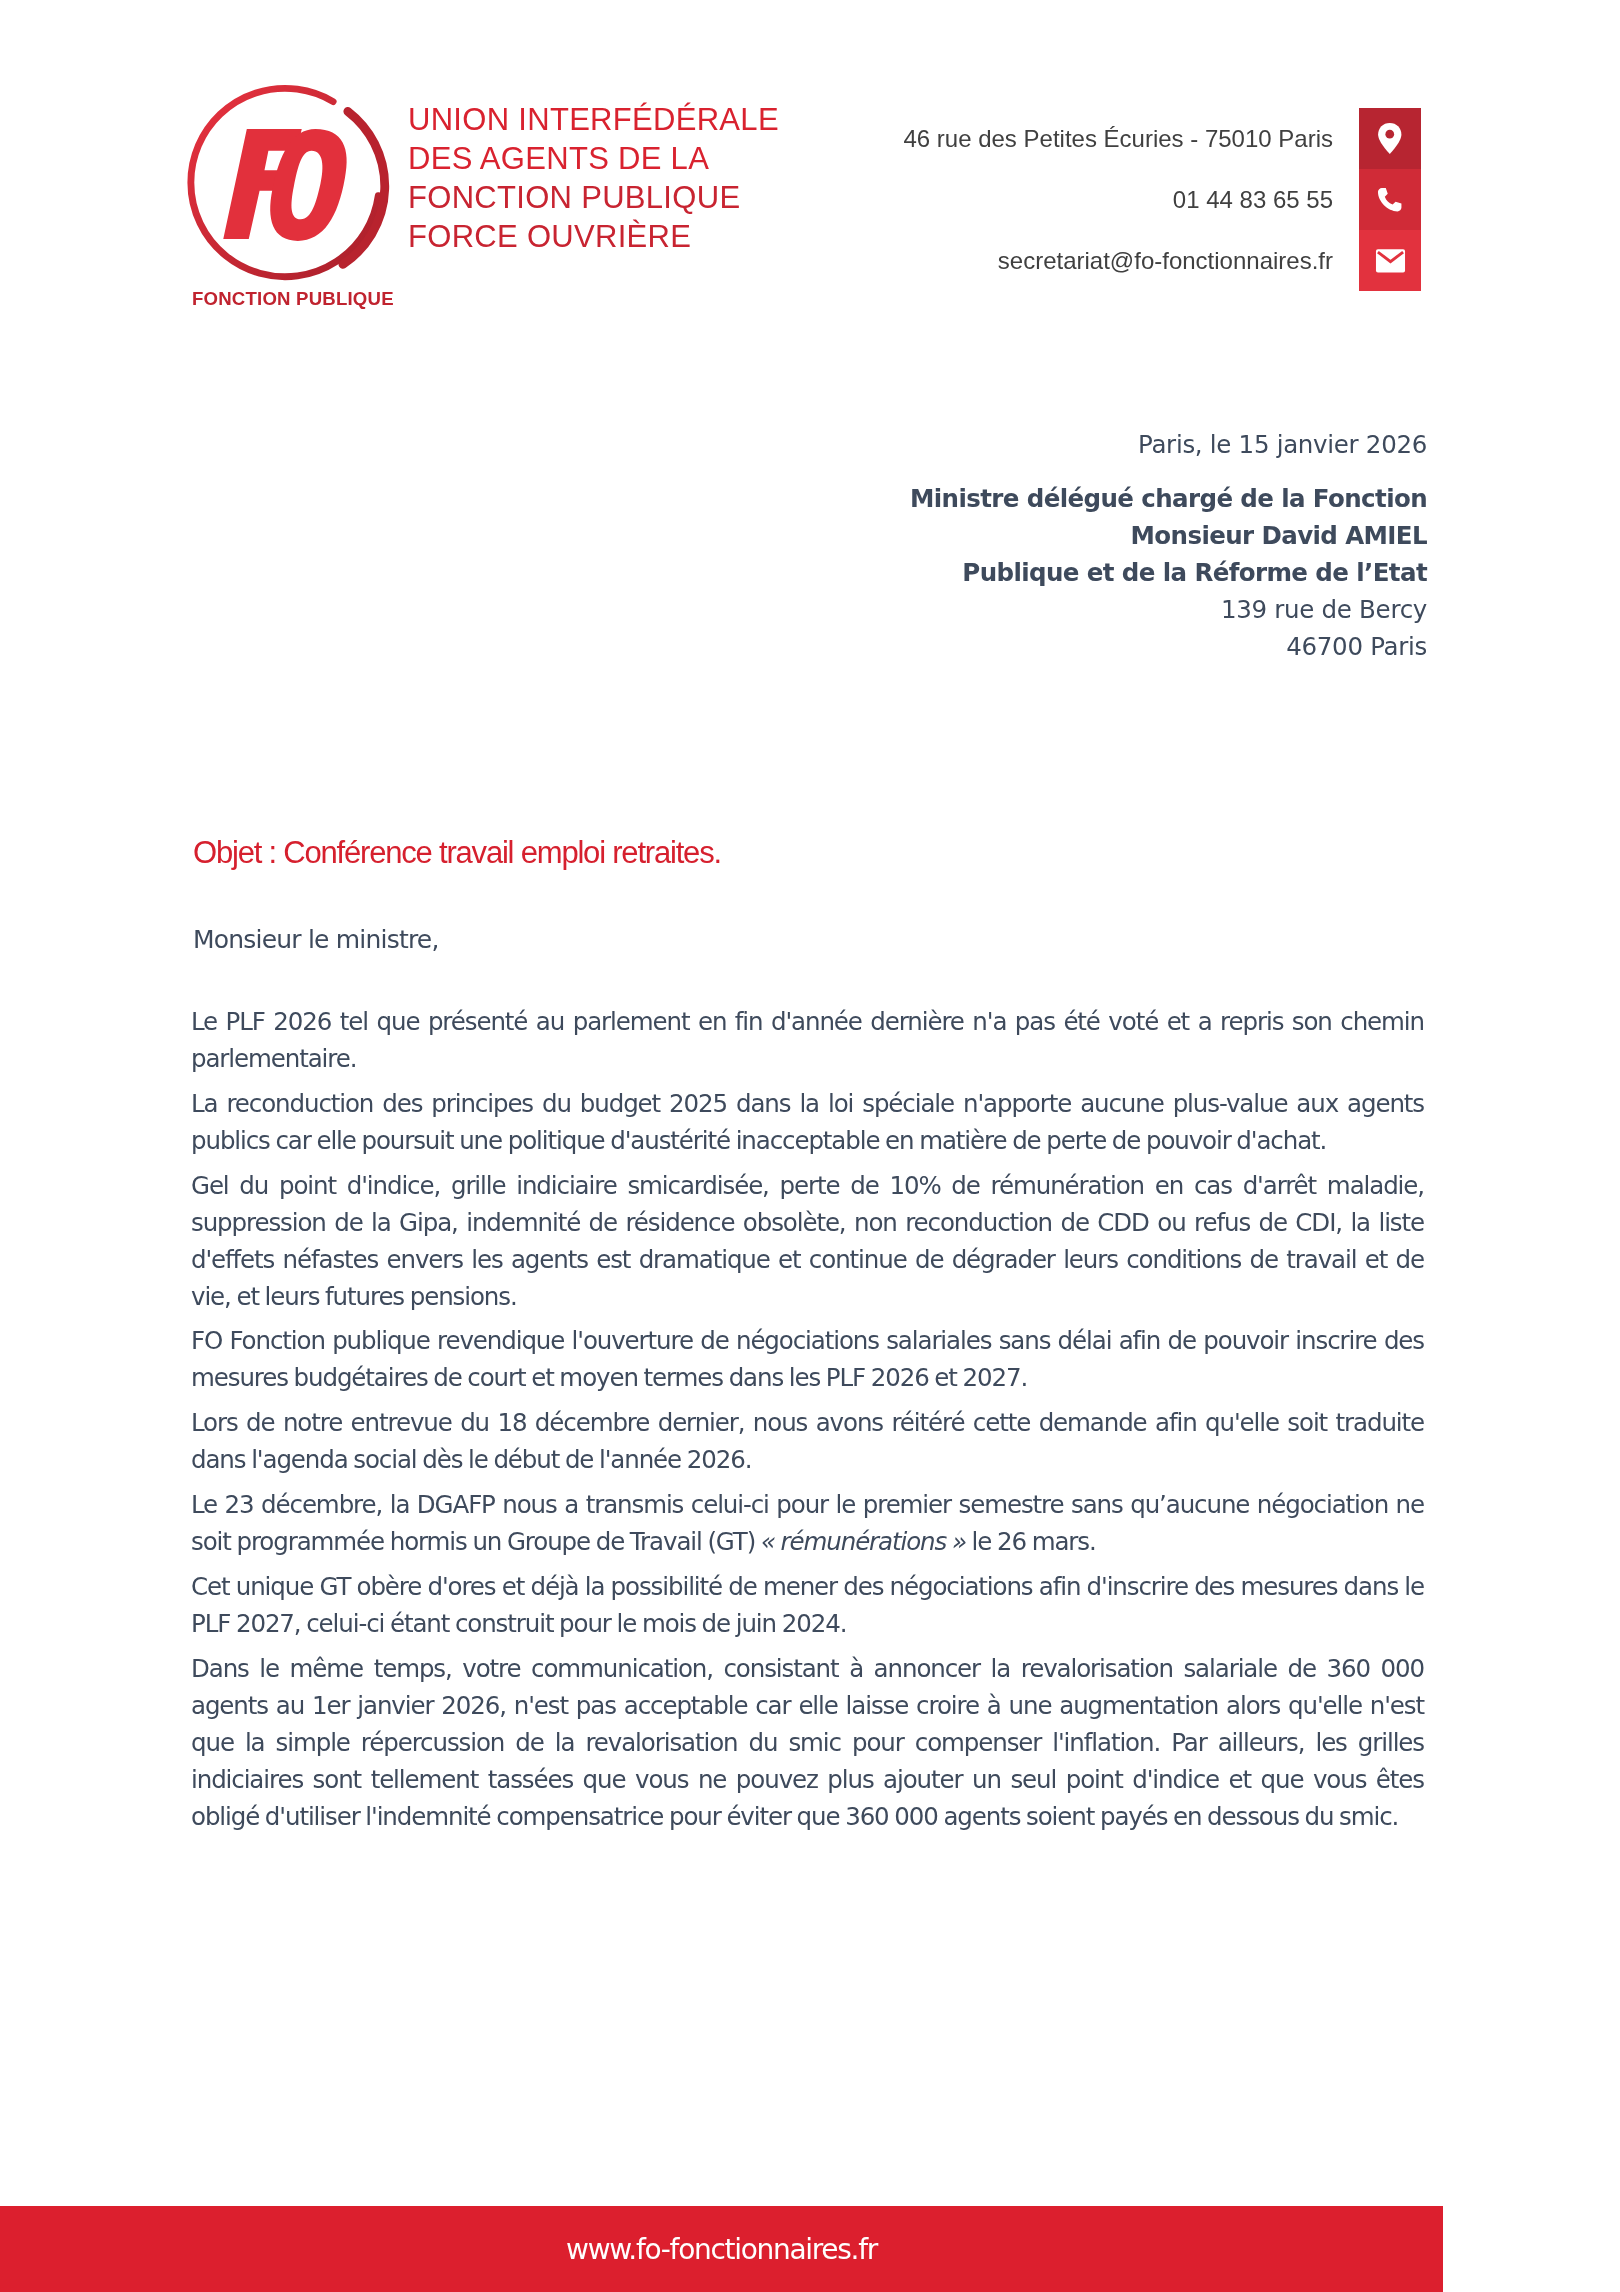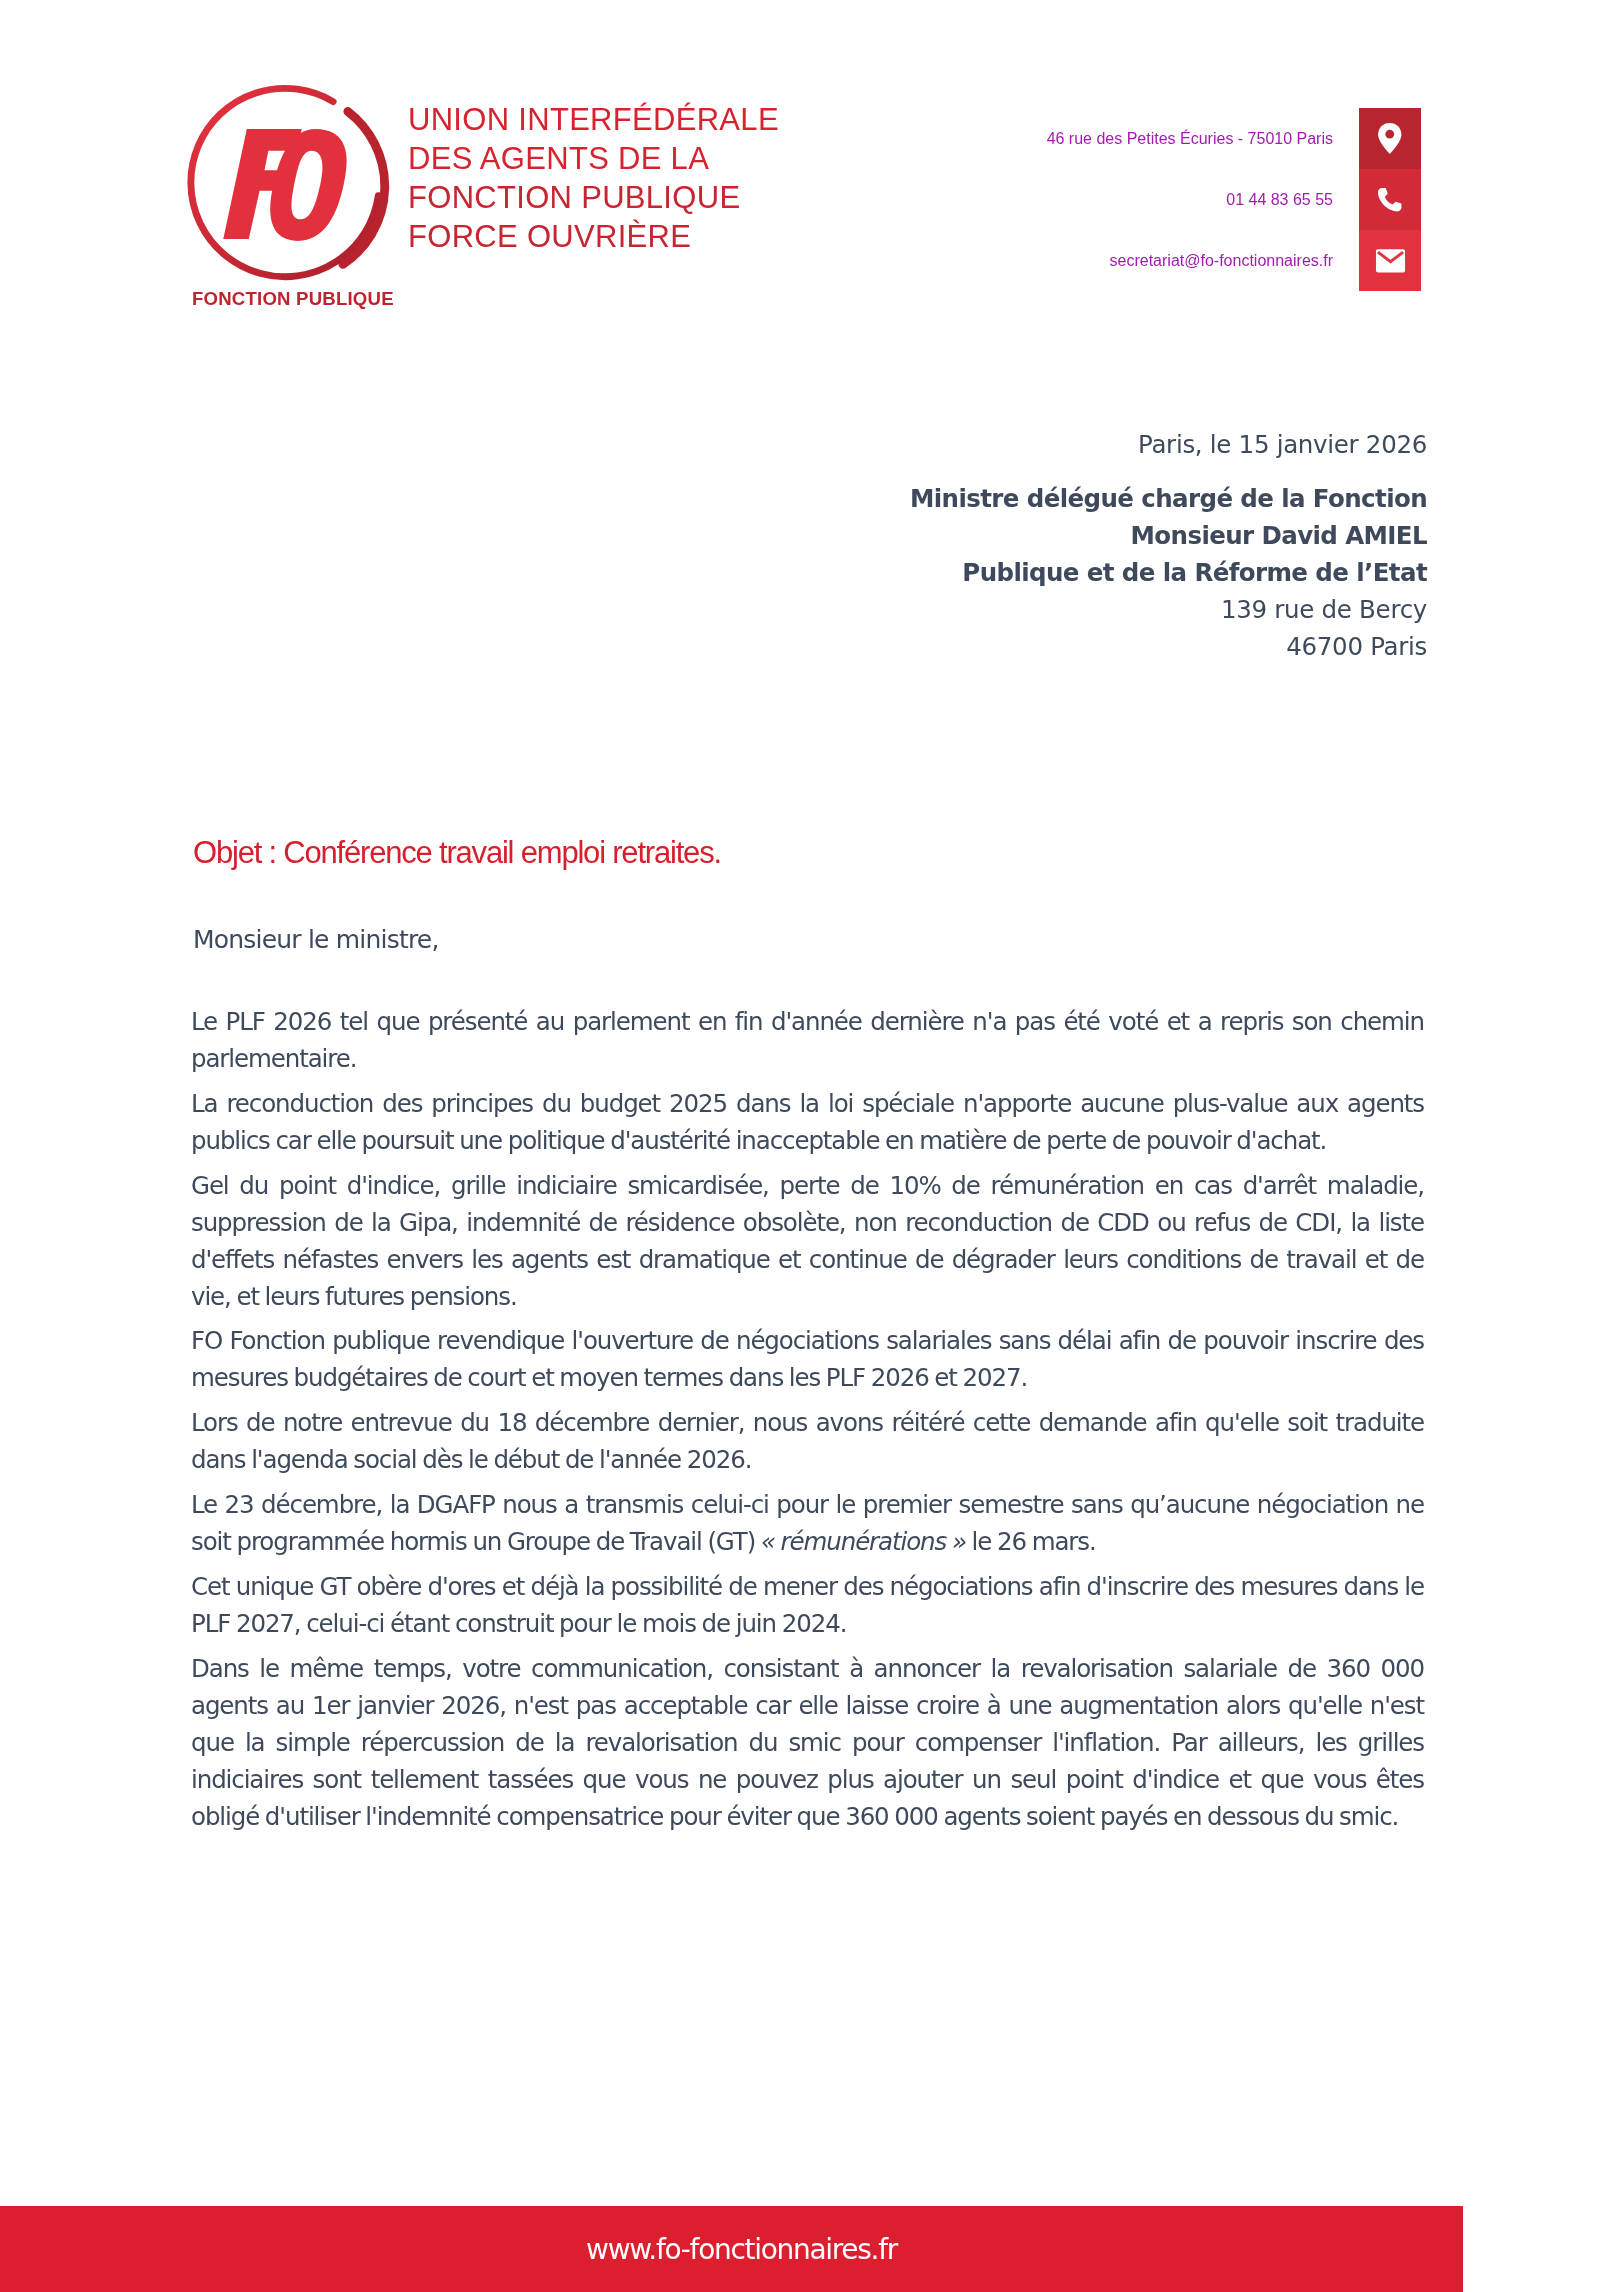"46 rue des Petites Écuries" .contact { color: #a21caf -> #404040; font-size: 16px -> 24px }
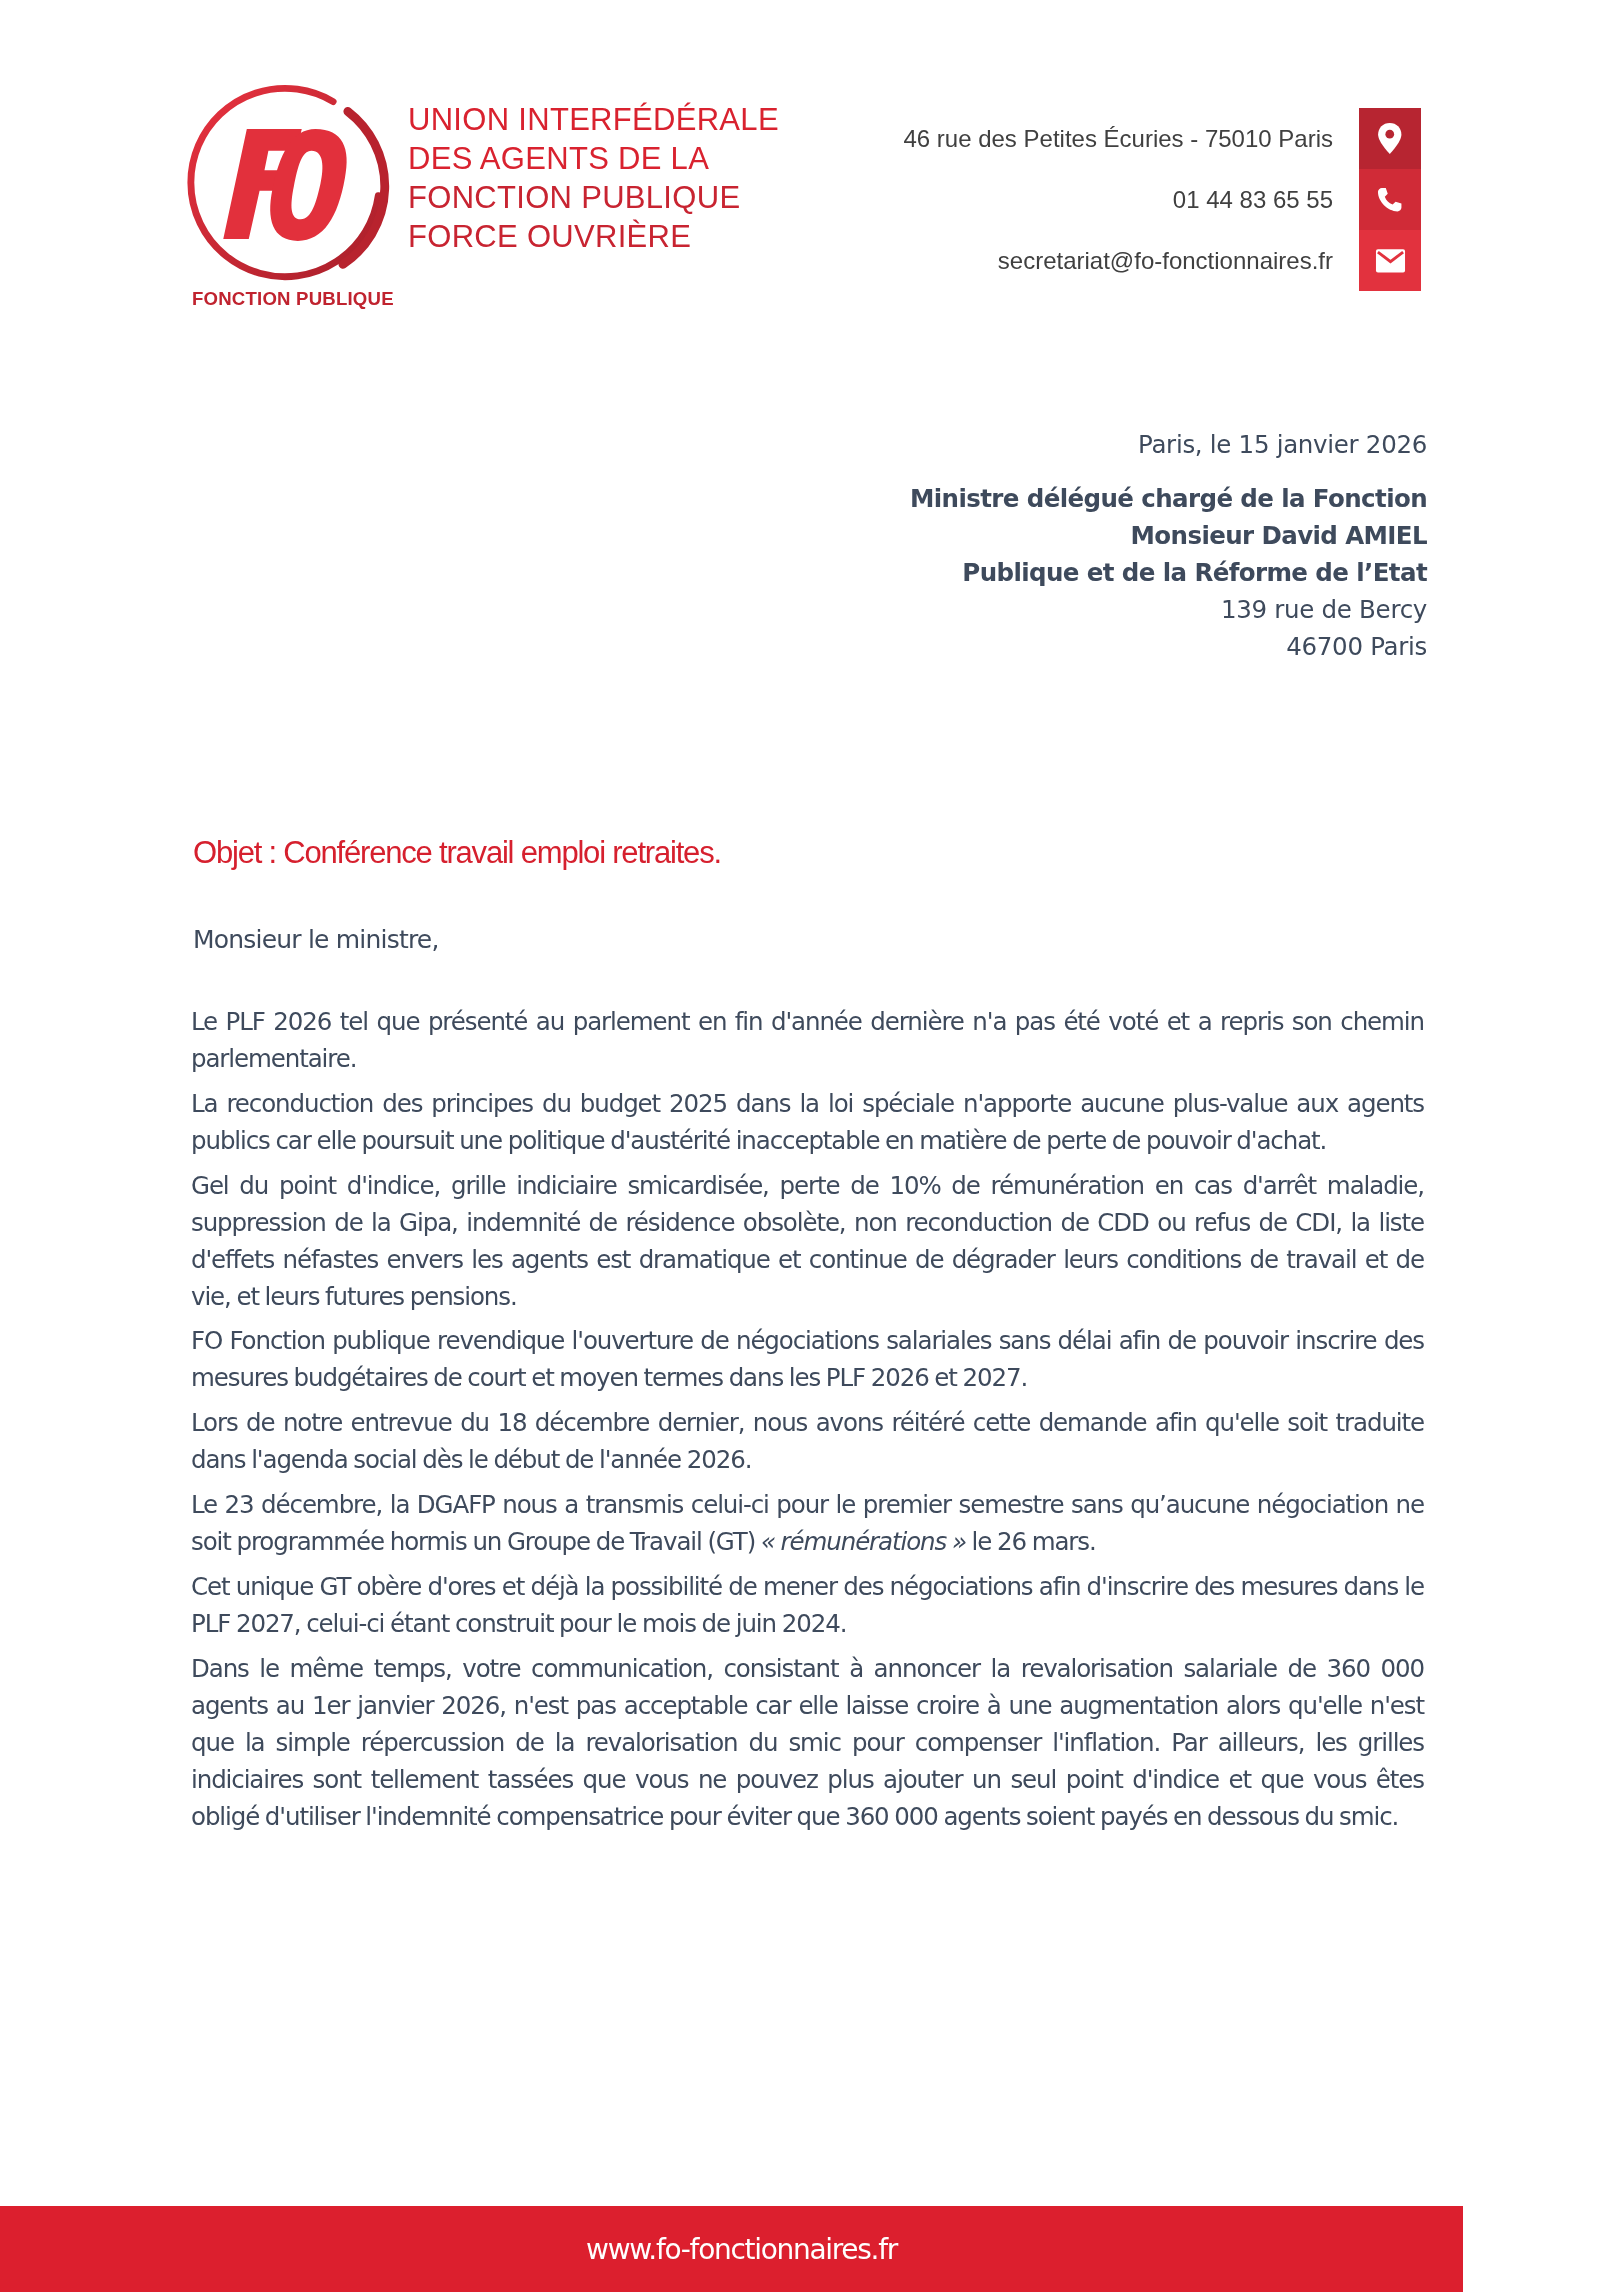"www.fo-fonctionnaires.fr" .footer { padding-left: 20px -> none }
